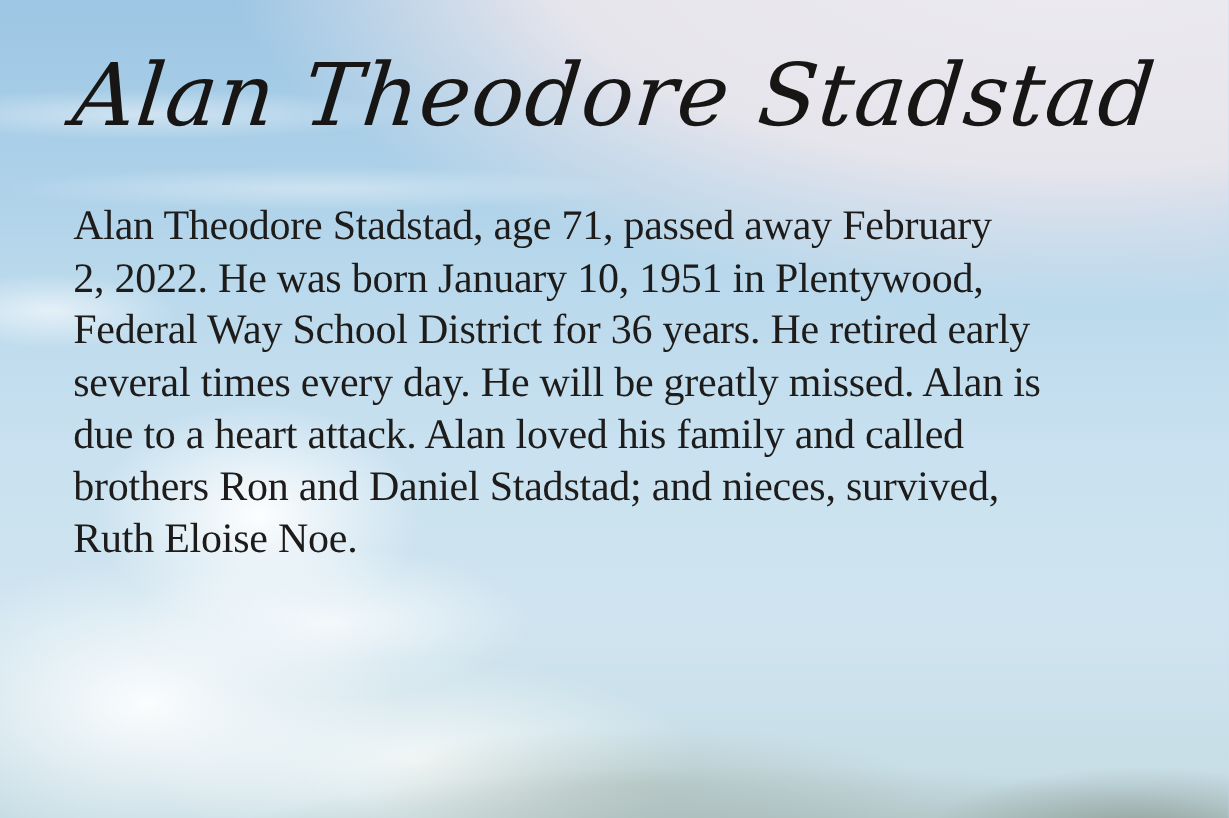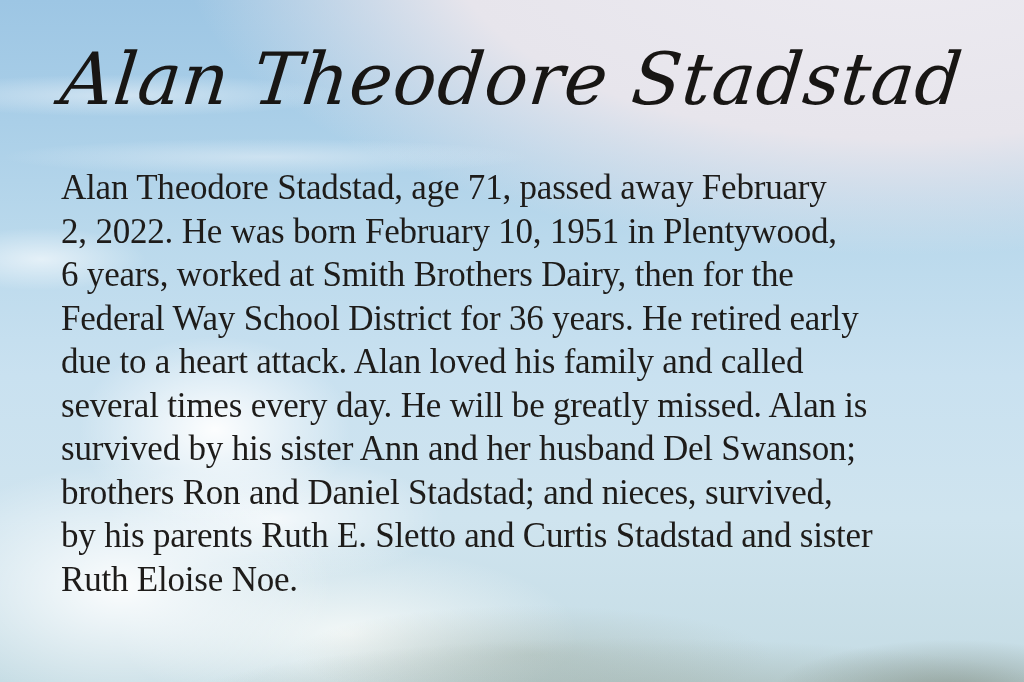"2, 2022. He was born" div.obituary-line { text: February -> January }
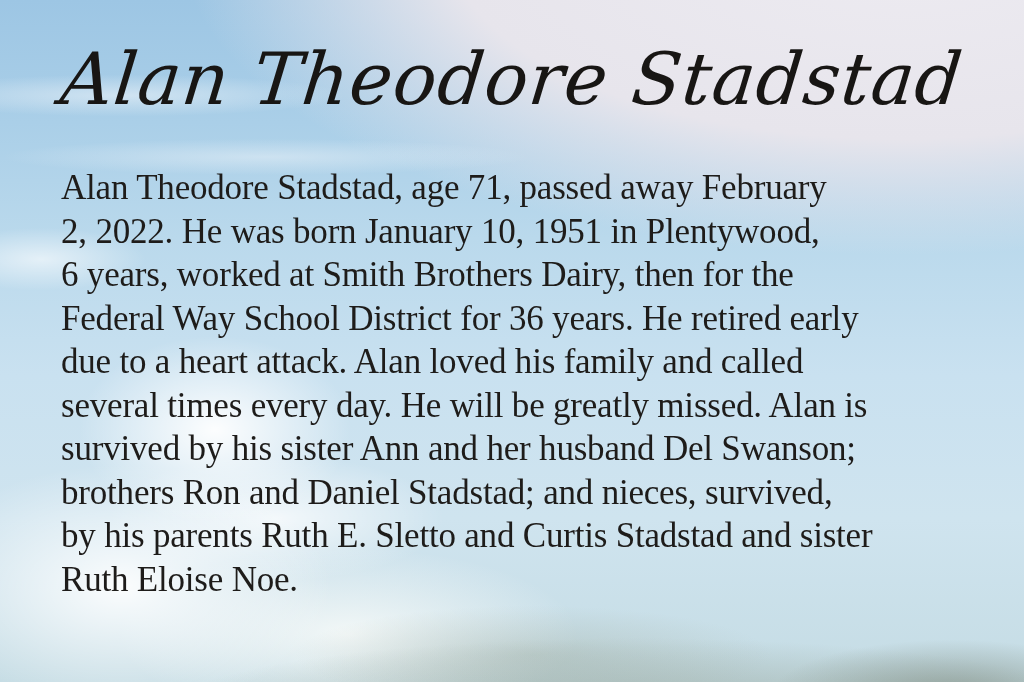"6 years, worked at Smith" div.obituary-line { html: <div>6 years, worked at Smith Brothers Dairy, then for the</div> -> none }
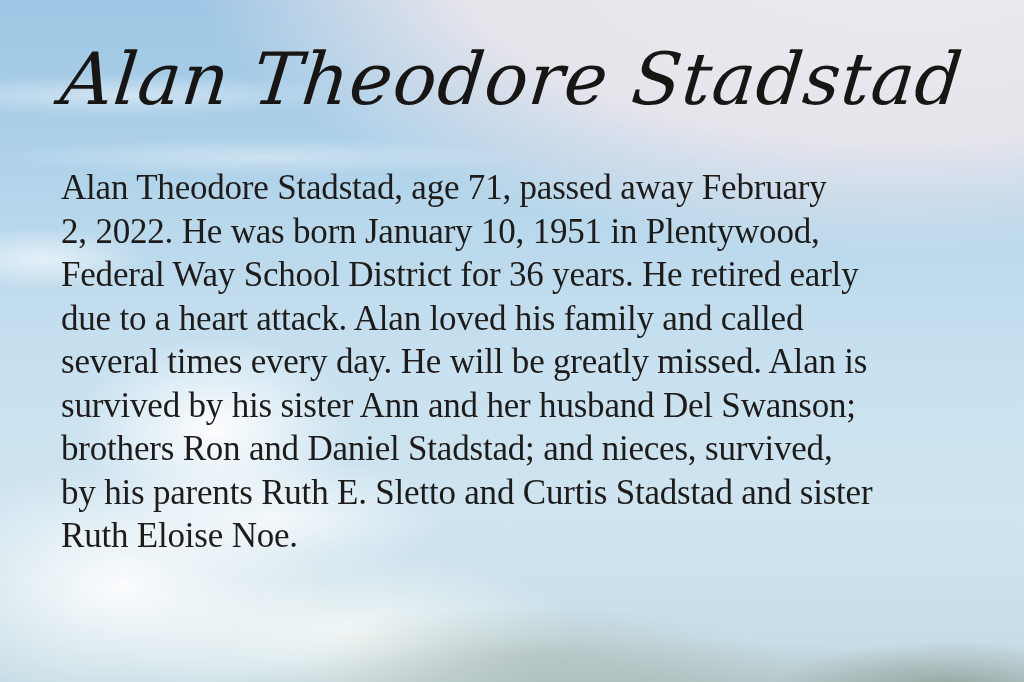"due to a heart attack." div.obituary-line { order: before "several times every day. He" -> after "several times every day. He" }
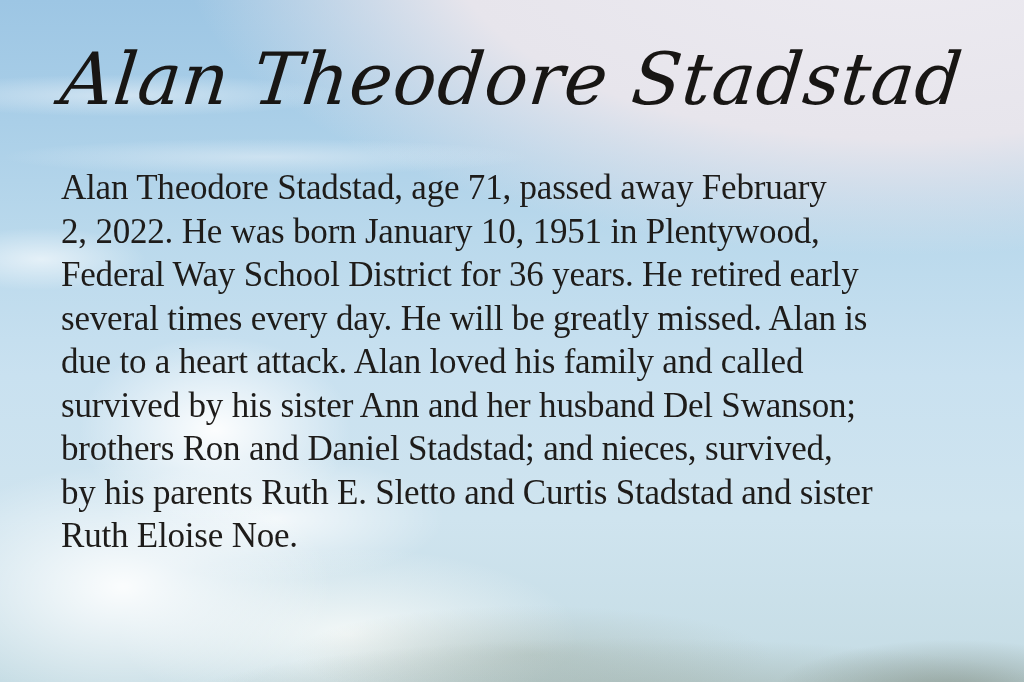"survived by his sister Ann" div.obituary-line { html: <div>survived by his sister Ann and her husband Del Swanson;</div> -> none }
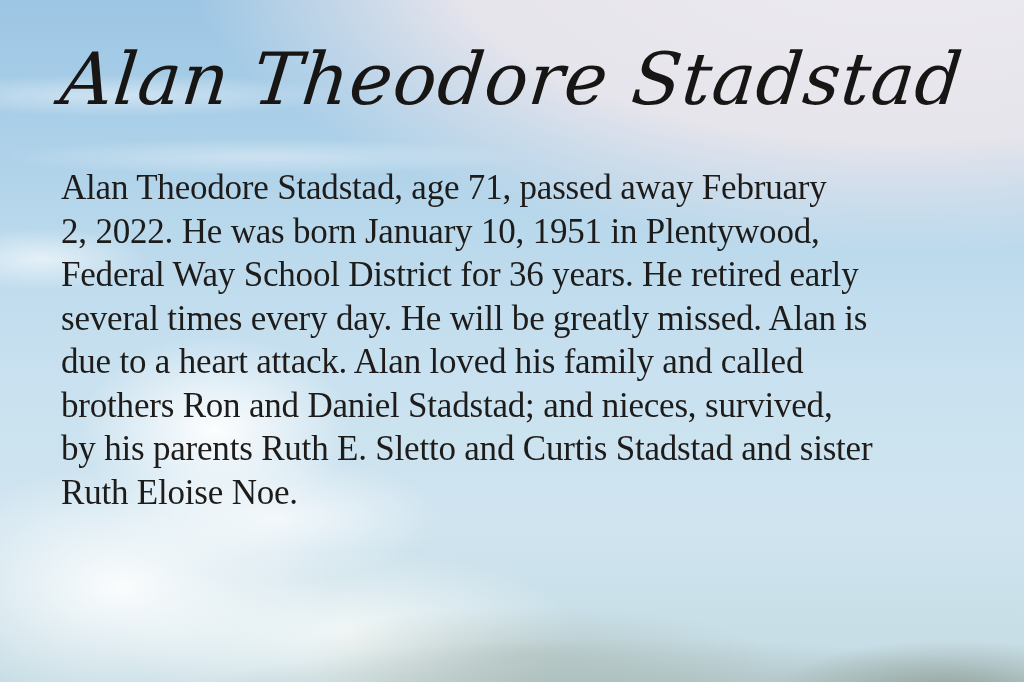"by his parents Ruth E." div.obituary-line { html: <div>by his parents Ruth E. Sletto and Curtis Stadstad and sister</div> -> none }
